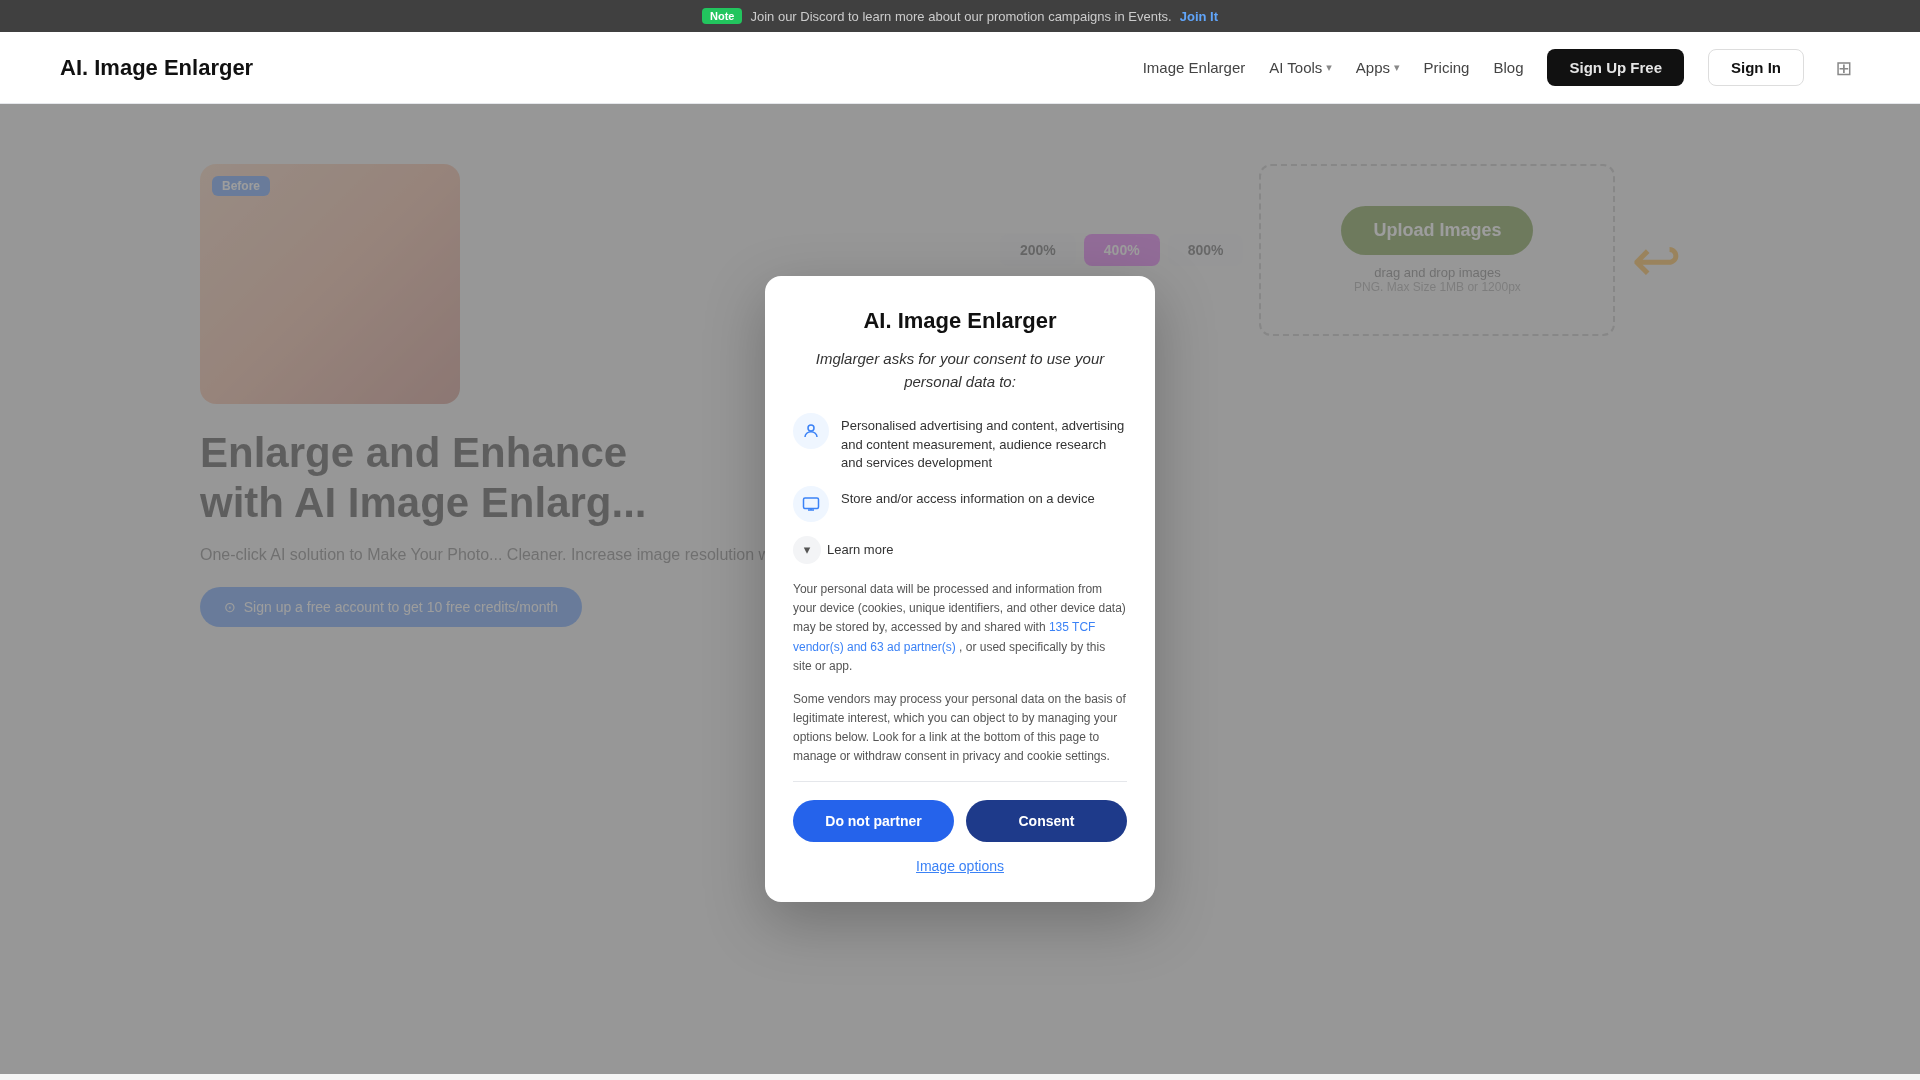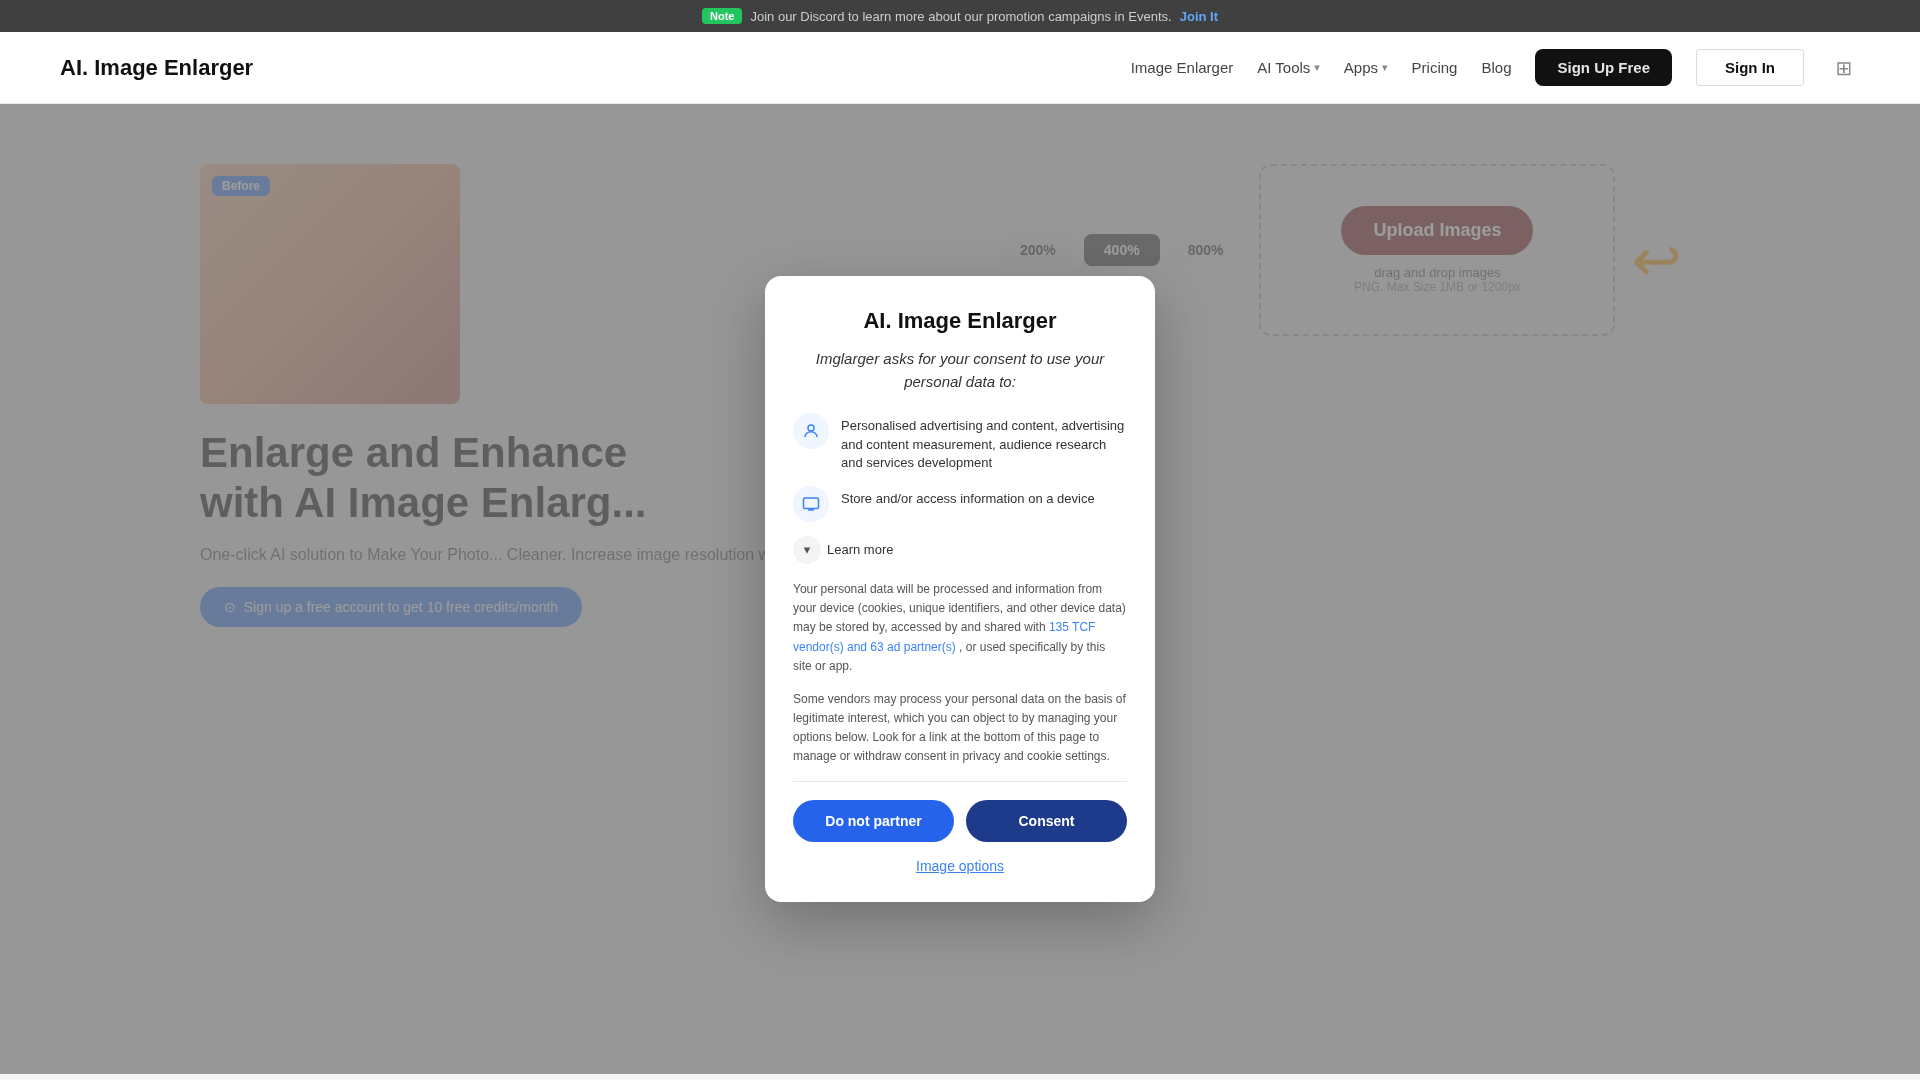"Sign In" .btn-signin { border-radius: 3px -> 8px; padding: 9px 28px -> 9px 22px }
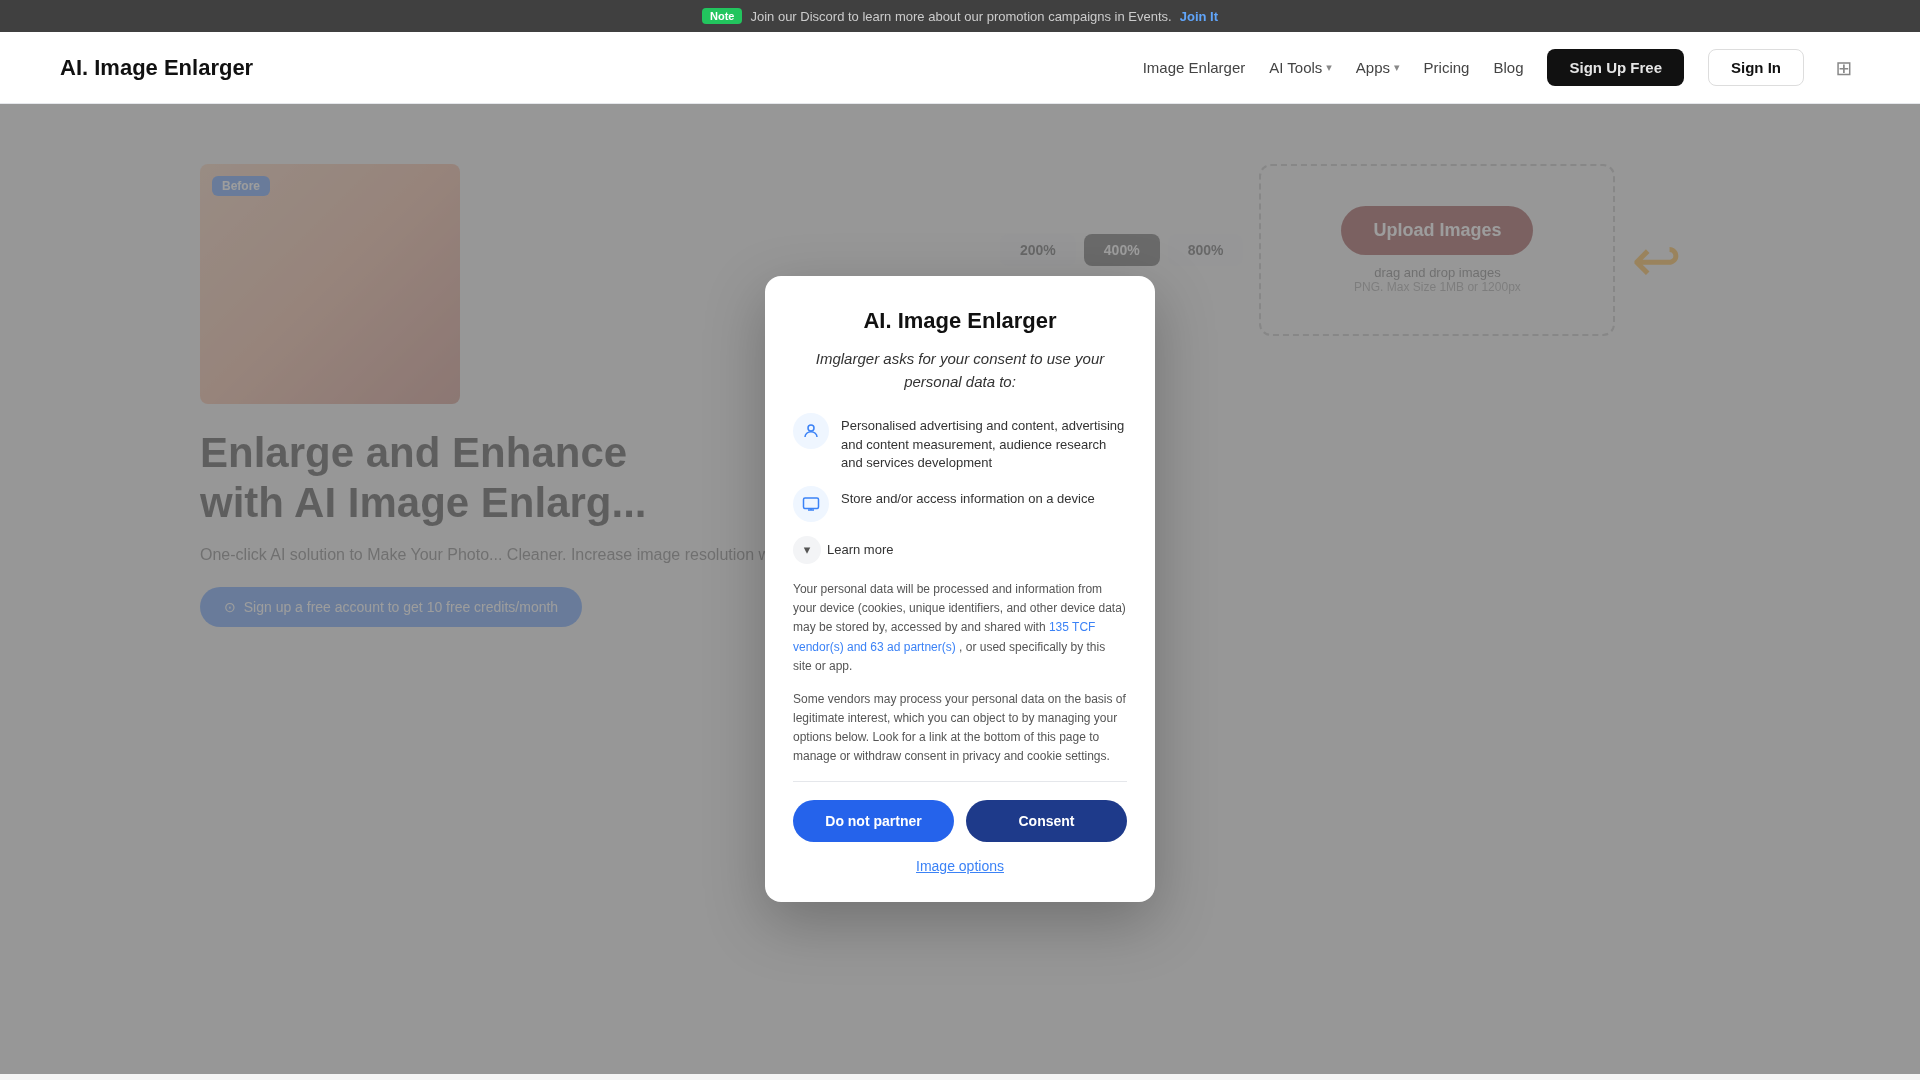"Before" .bg-image { border-radius: 8px -> 16px }
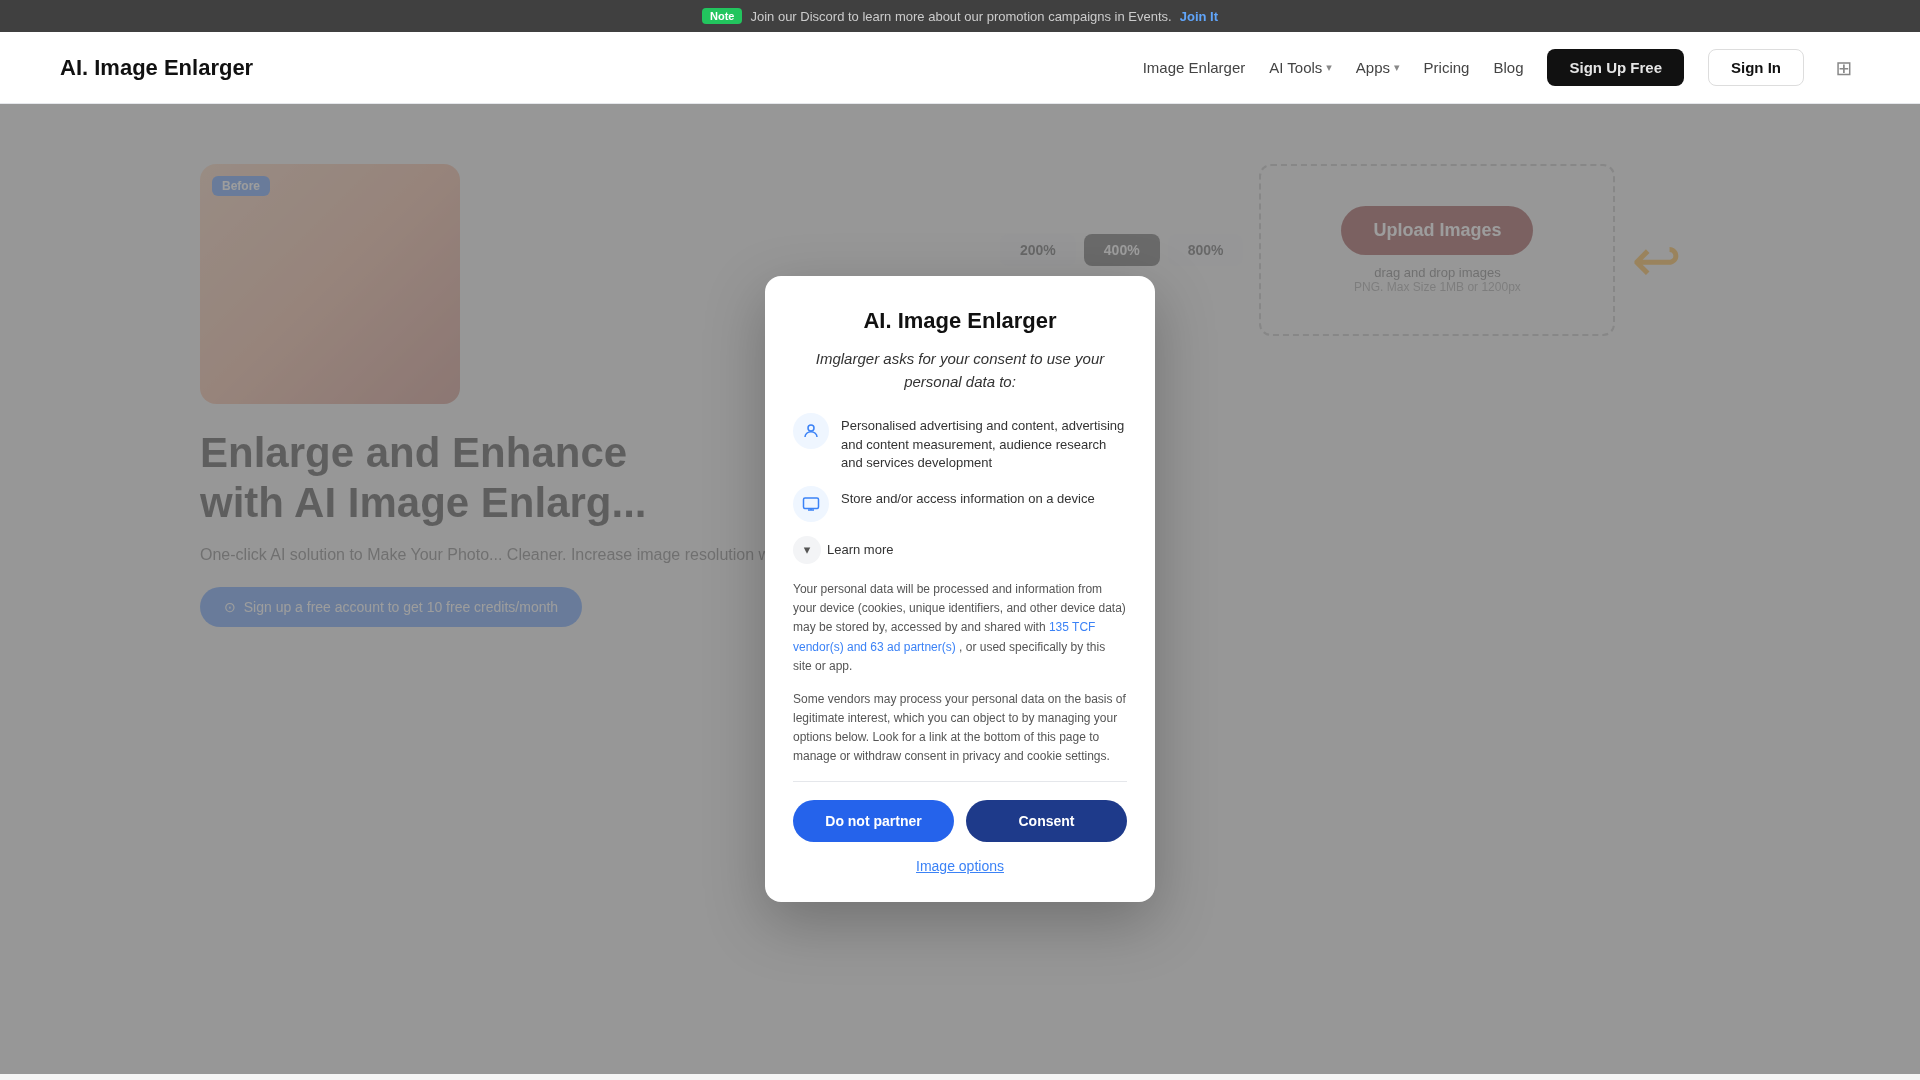"Upload Images" .upload-btn { background: #7f1d1d -> #4d7c0f }
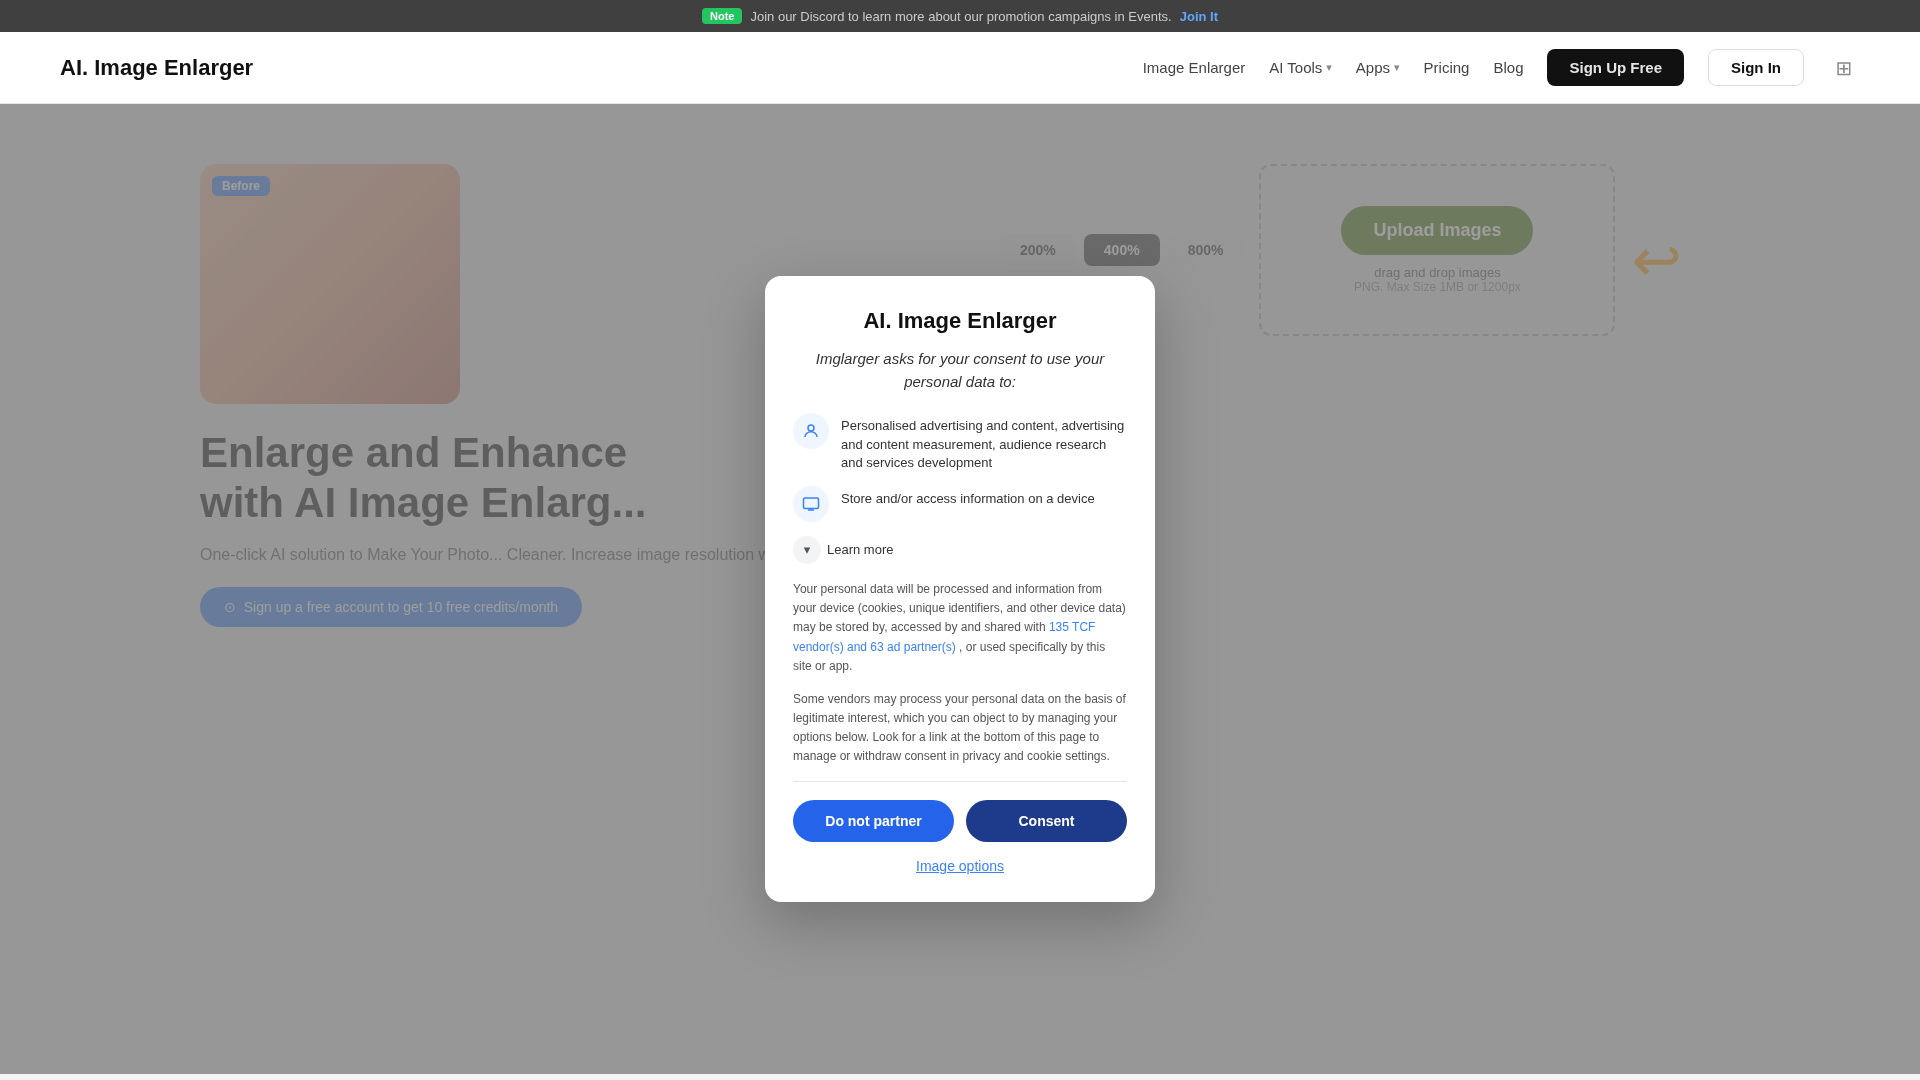"400%" .scale-btn { background: #404040 -> #d946ef }
